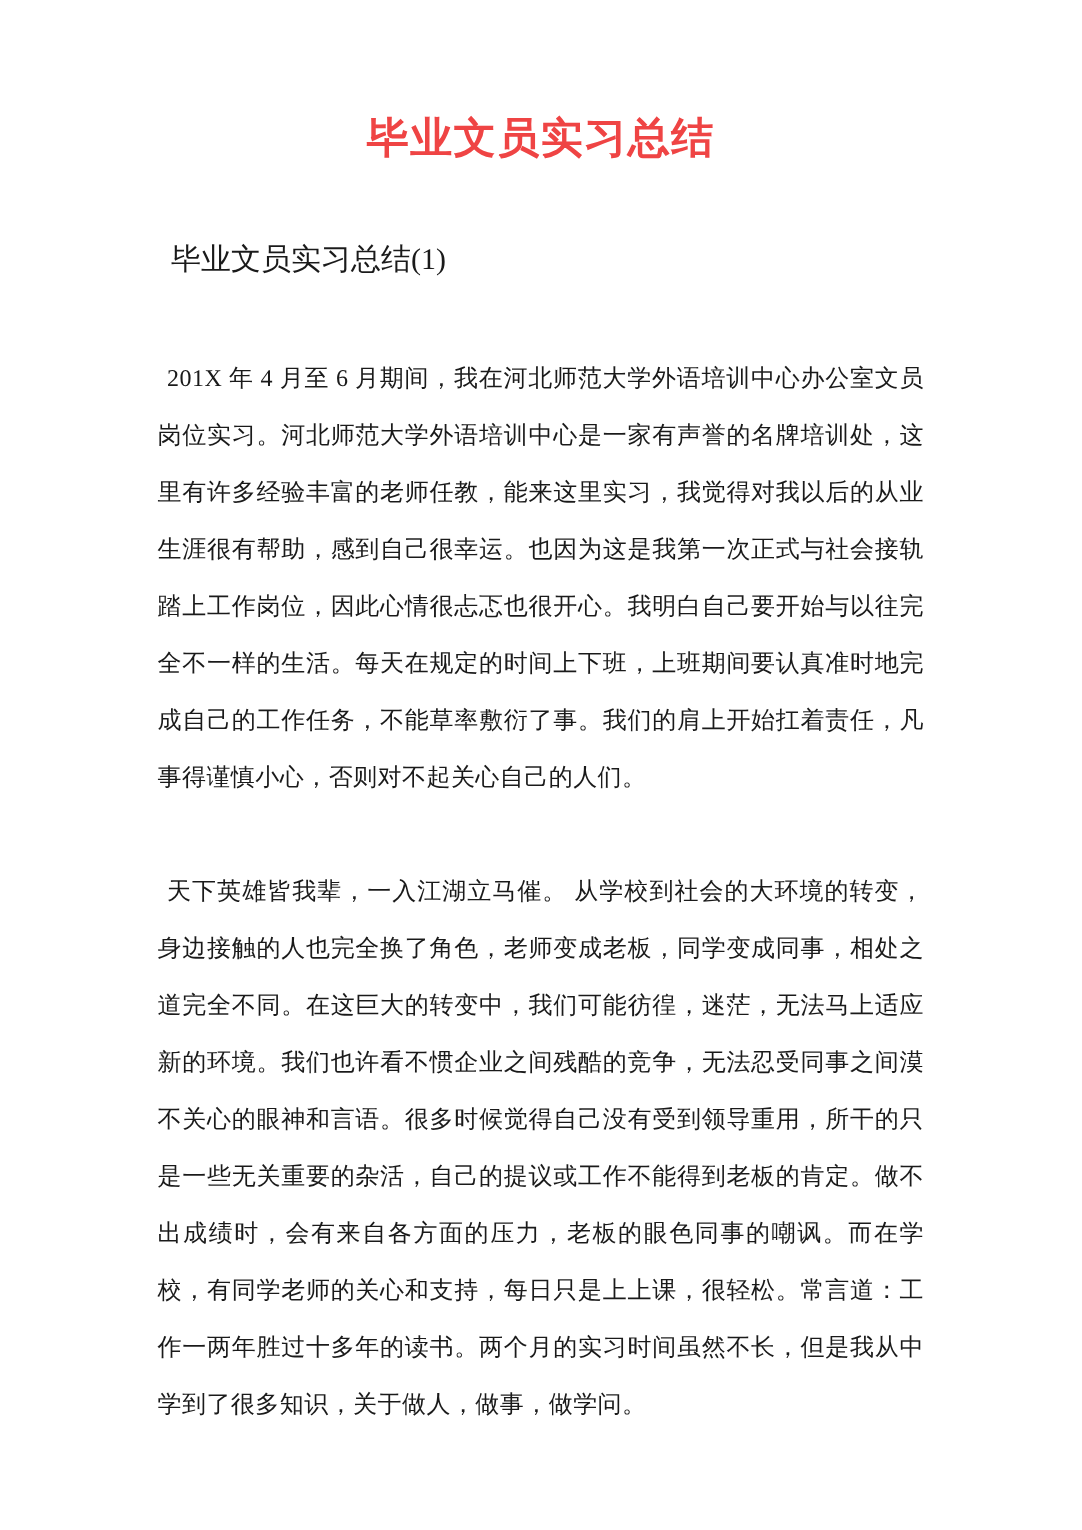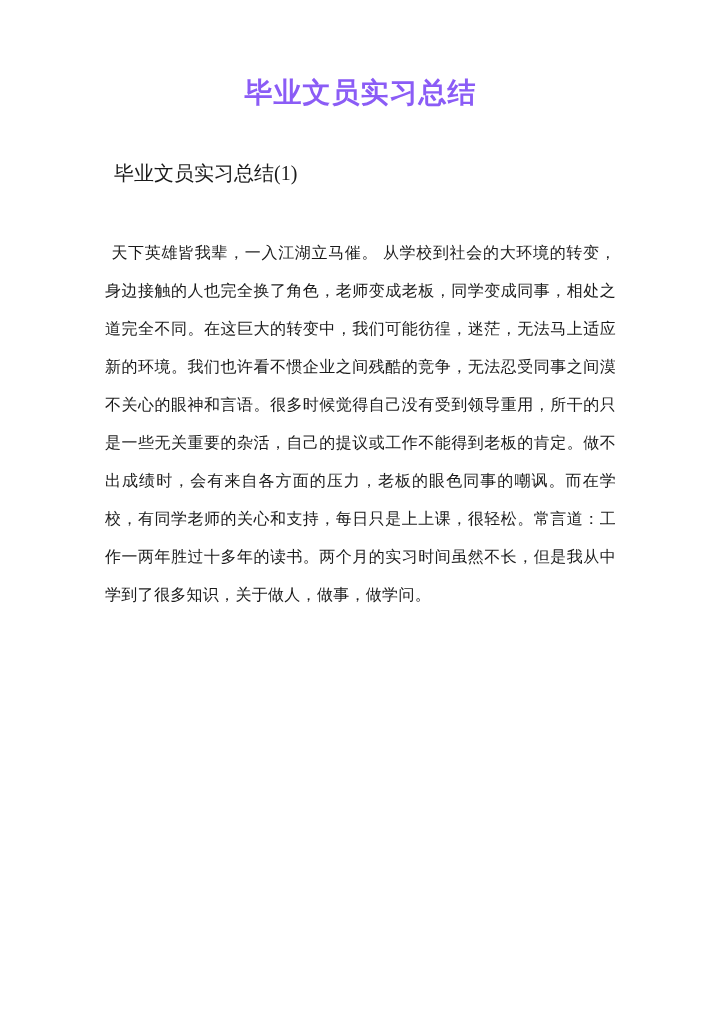"毕业文员实习总结" h1.doc-title { color: #8b5cf6 -> #ef4444 }
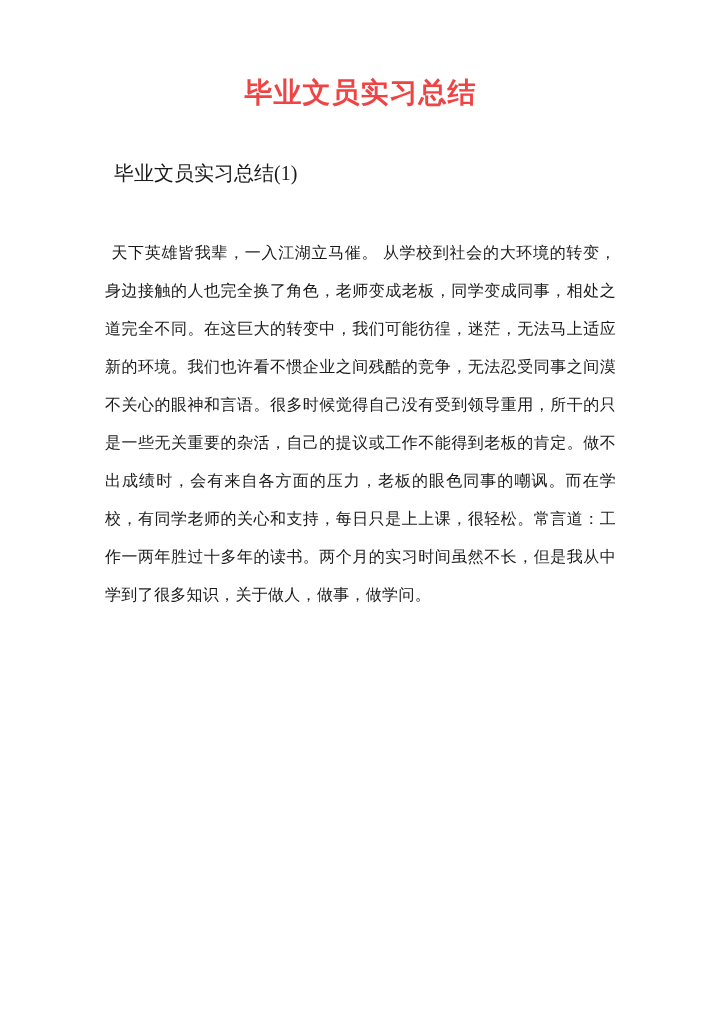"201X 年 4 月至 6" p.doc-para { html: none -> <p>201X 年 4 月至 6 月期间，我在河北师范大学外语培训中心办公室文员岗位实习。河北师范大学外语培训中心是一家有声誉的名牌培训处，这里有许多经验丰富的老师任教，能来这里实习，我觉得对我以后的从业生涯很有帮助，感到自己很幸运。也因为这是我第一次正式与社会接轨踏上工作岗位，因此心情很忐忑也很开心。我明白自己要开始与以往完全不一样的生活。每天在规定的时间上下班，上班期间要认真准时地完成自己的工作任务，不能草率敷衍了事。我们的肩上开始扛着责任，凡事得谨慎小心，否则对不起关心自己的人们。</p> }
